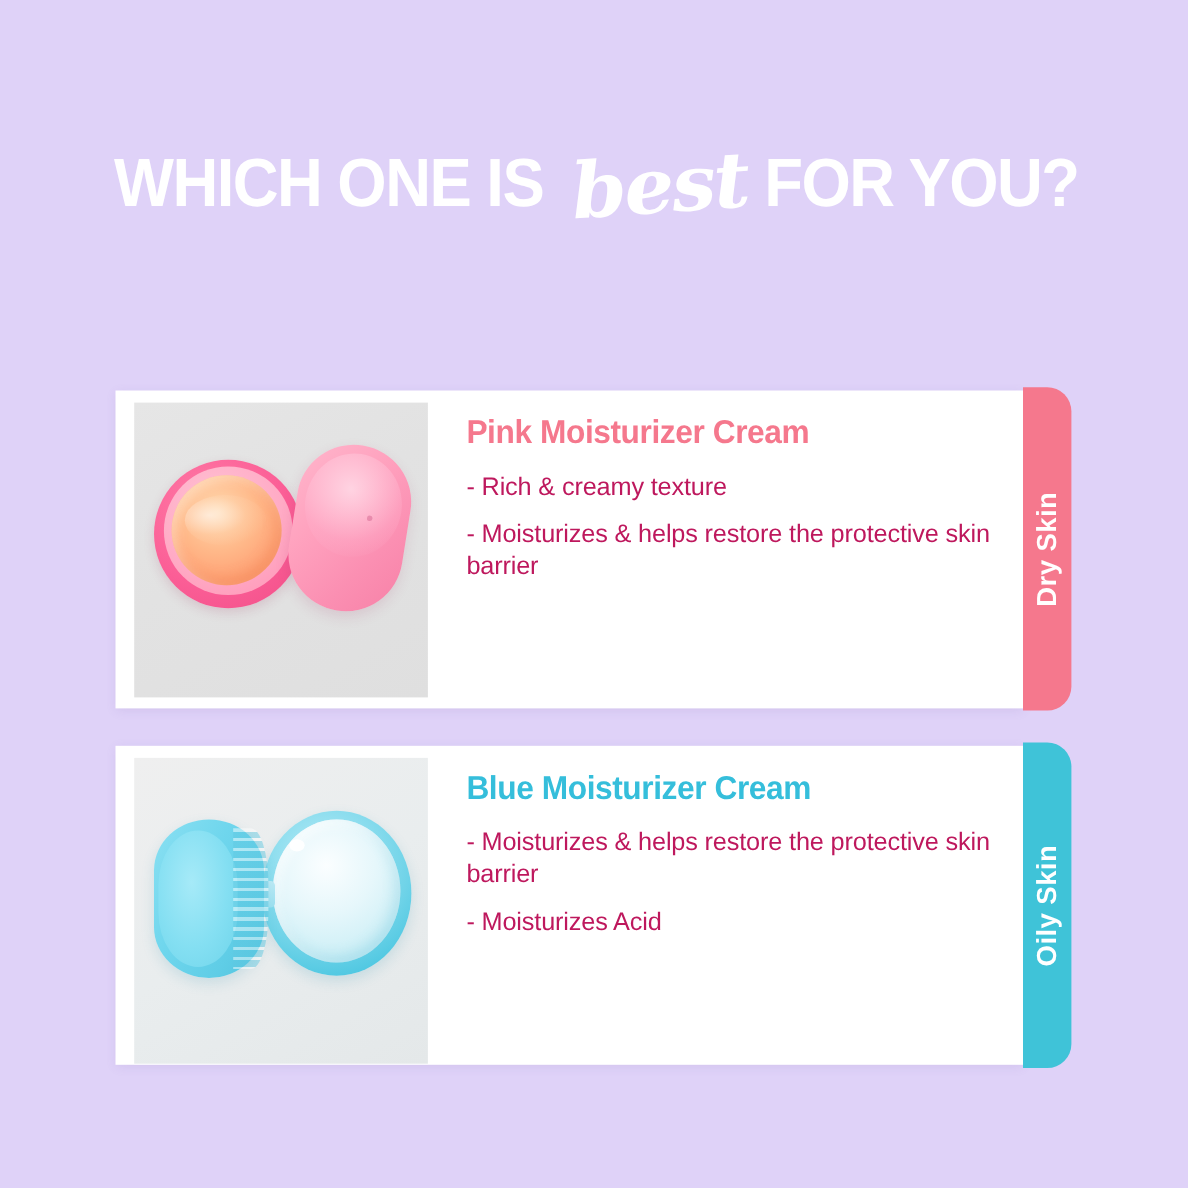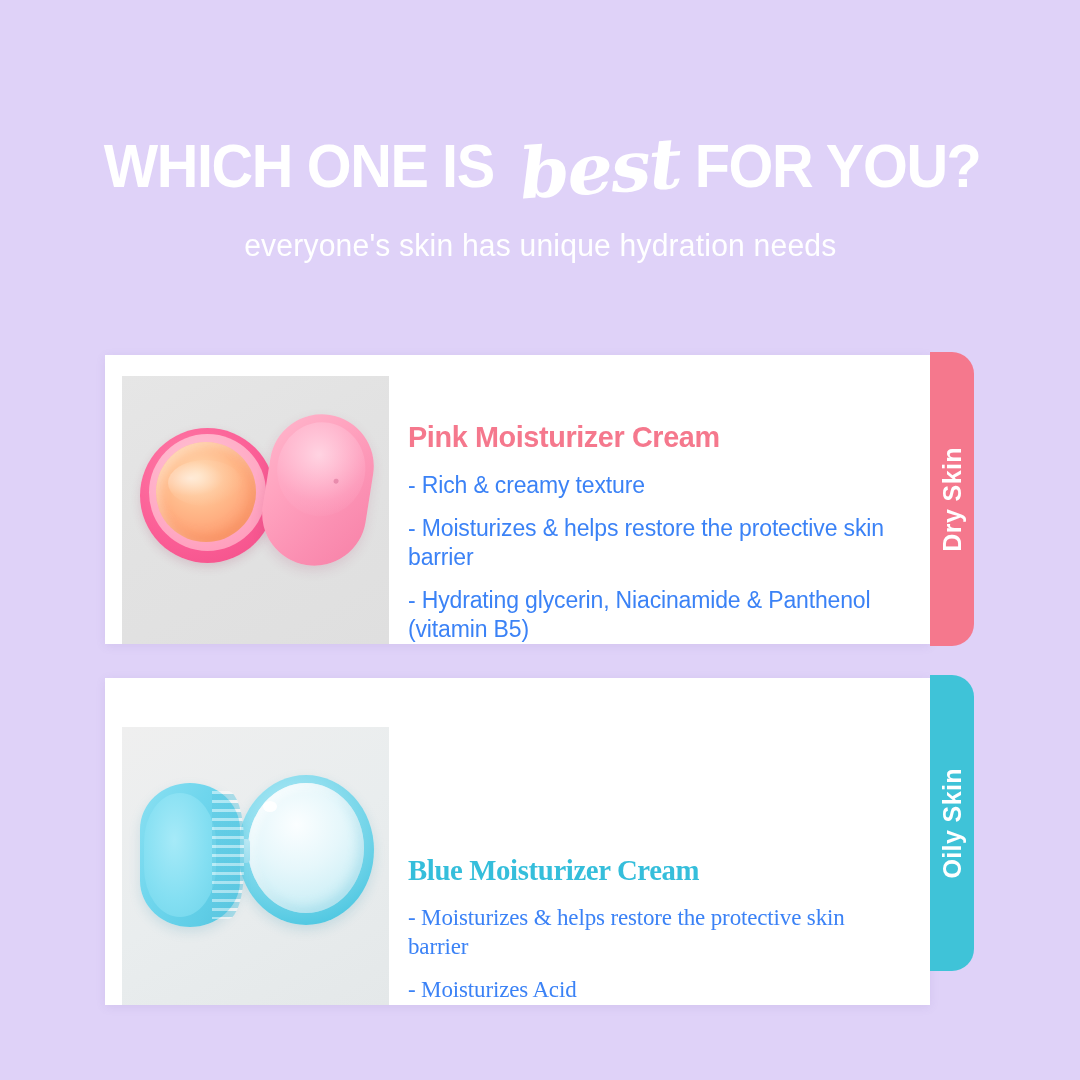"everyone's skin has unique hydration" div { html: <div> <span>everyone's skin has unique hydration needs</span> </div> -> none }
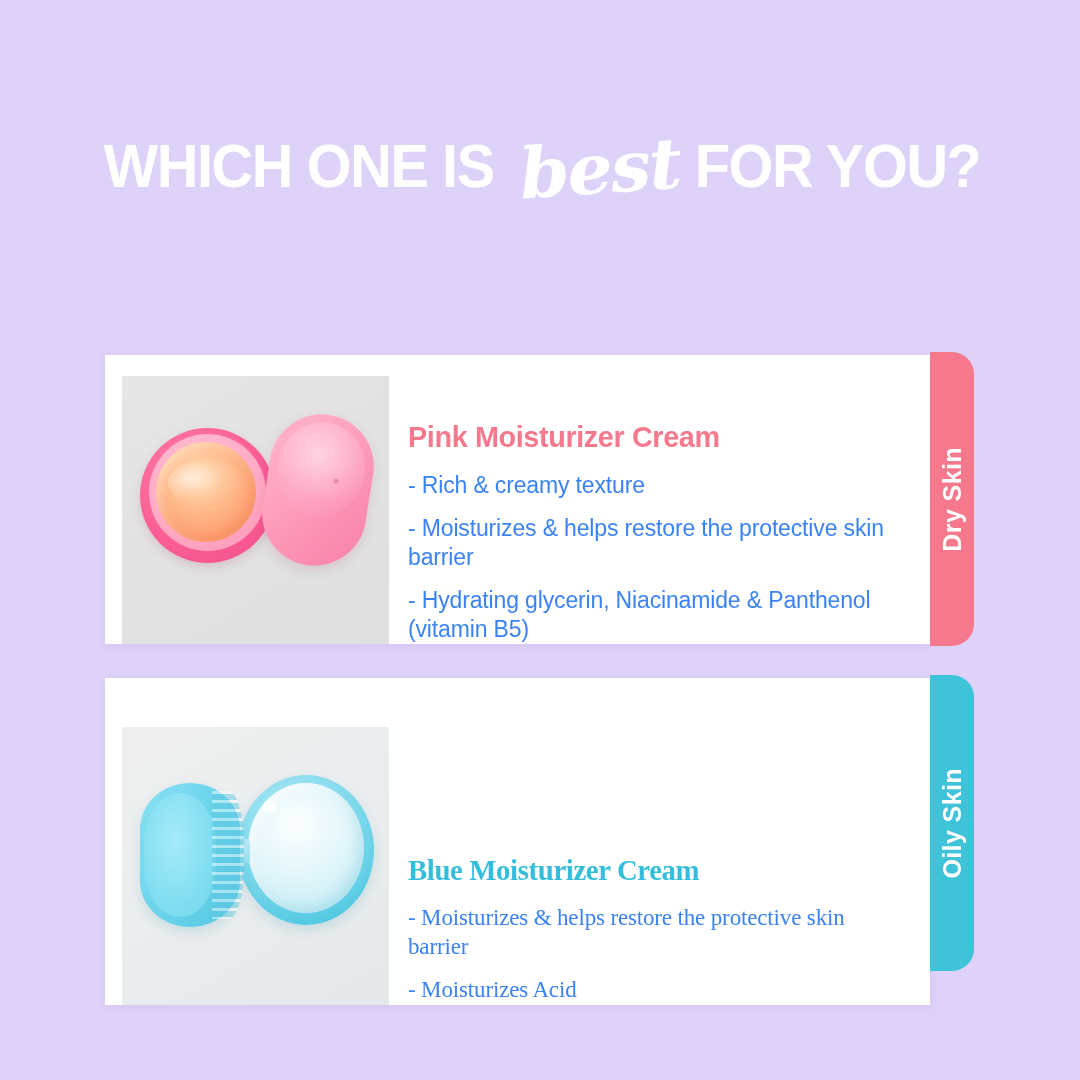"Pink Moisturizer Cream" .card-inner { align-items: flex-end -> flex-start; gap: none -> 16px }
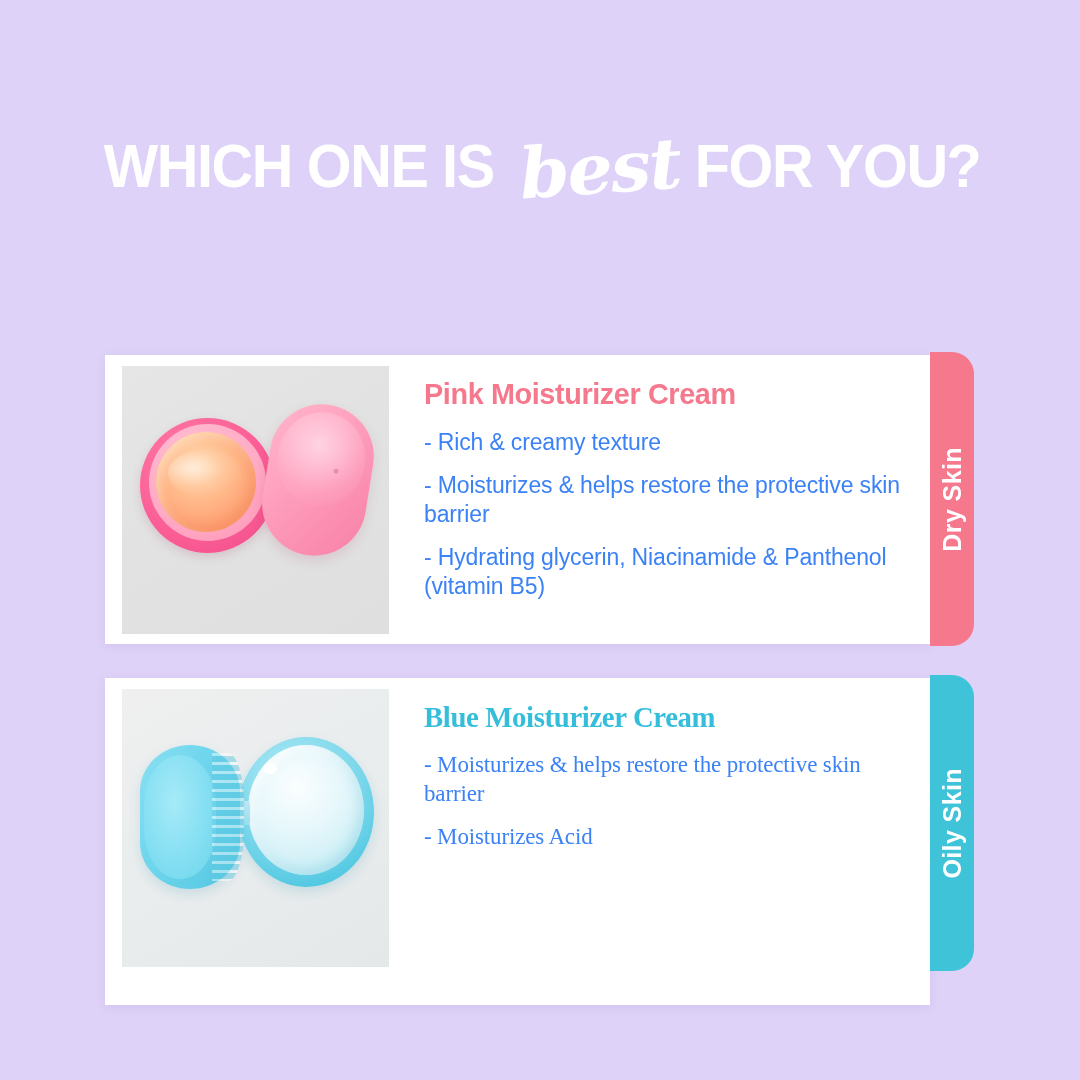"- Rich & creamy texture" .feature { color: #3b82f6 -> #be185d }
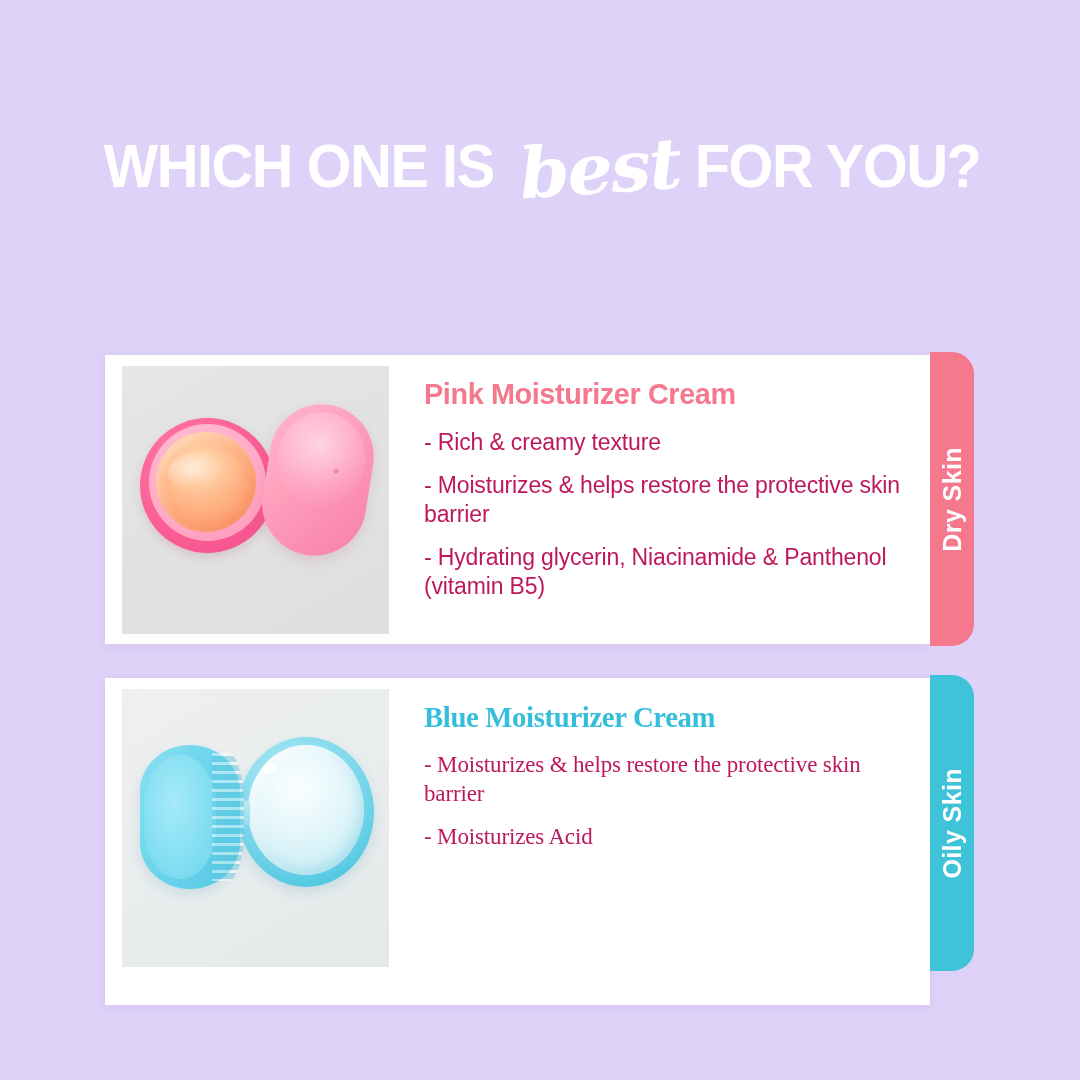"- Hydrating glycerin, Niacinamide &" div.feature { html: <div>- Hydrating glycerin, Niacinamide &amp; Panthenol (vitamin B5)</div> -> none }
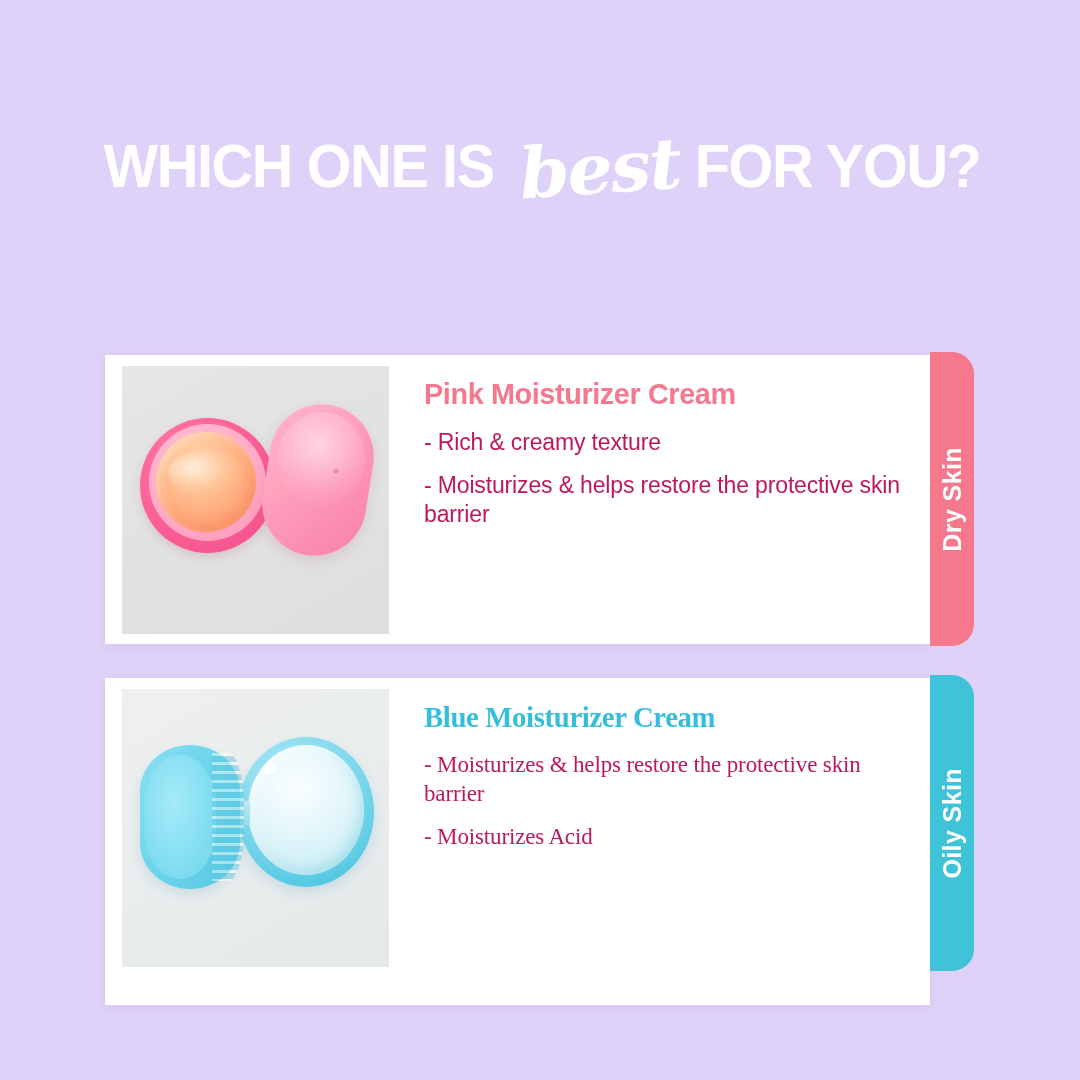"Blue Moisturizer Cream" #card-blue { font-family: Liberation Serif, serif -> none; height: 327px -> 290px }
